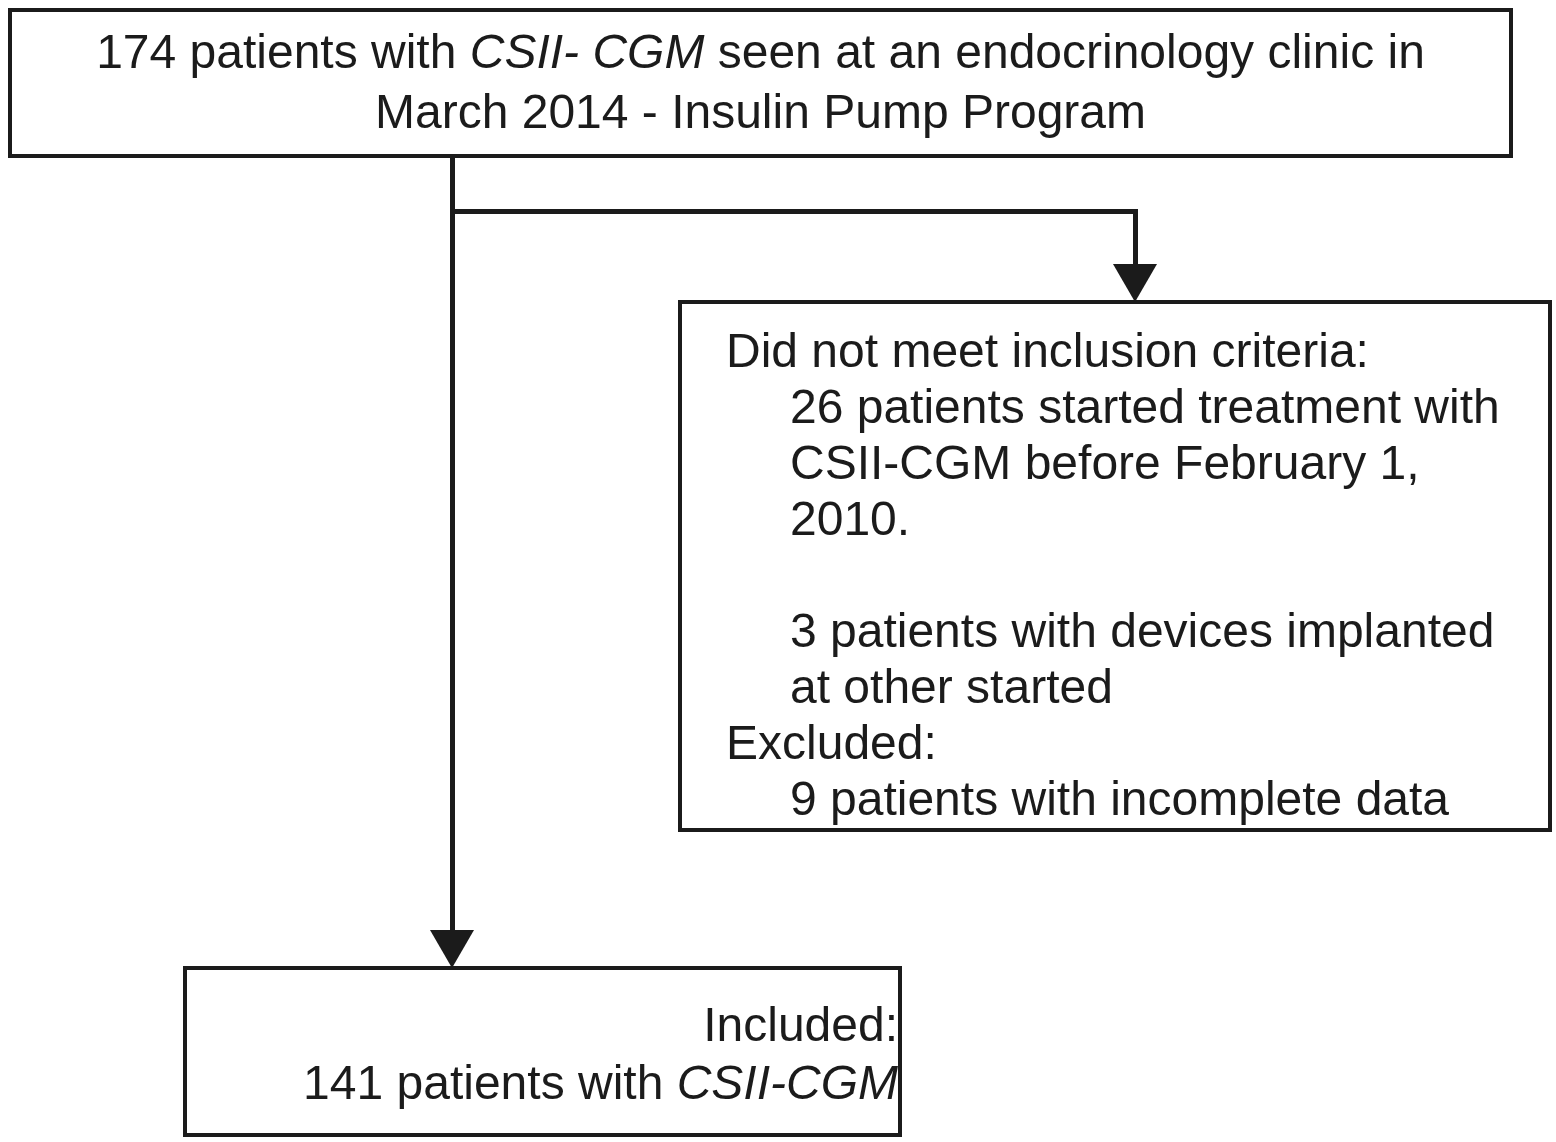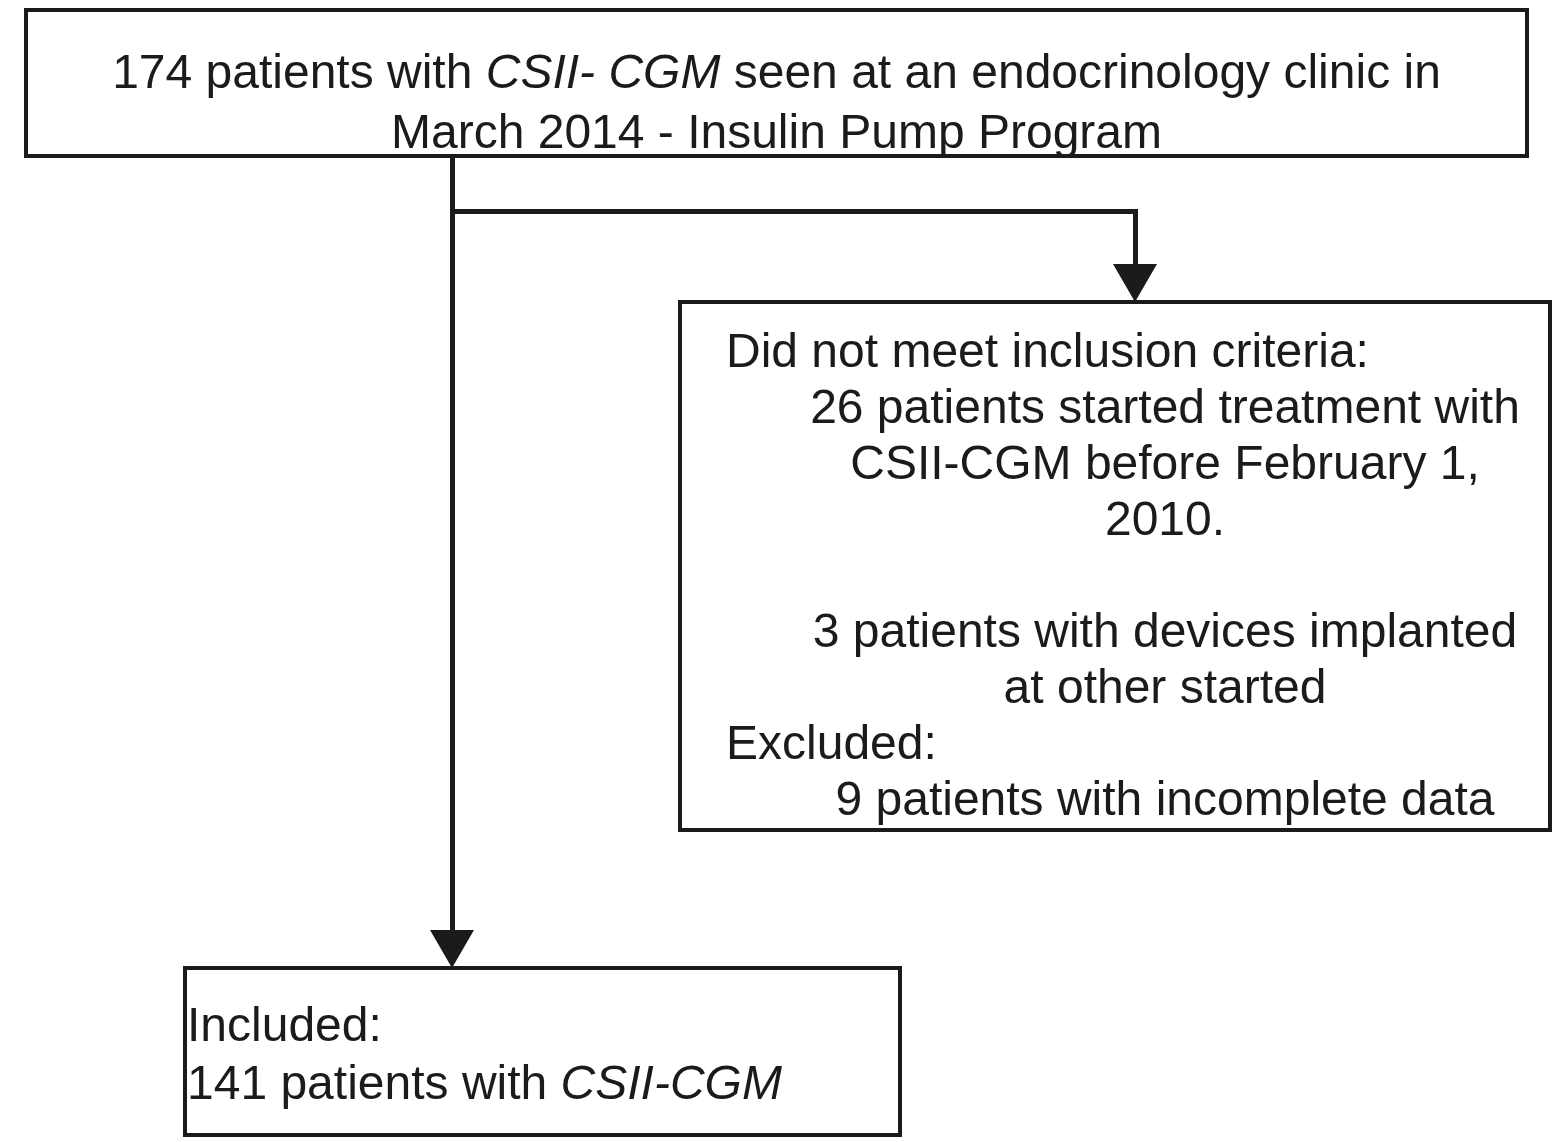"174 patients with CSII- CGM" .source-box { margin-left: 16px -> none; padding-top: 30px -> 10px }
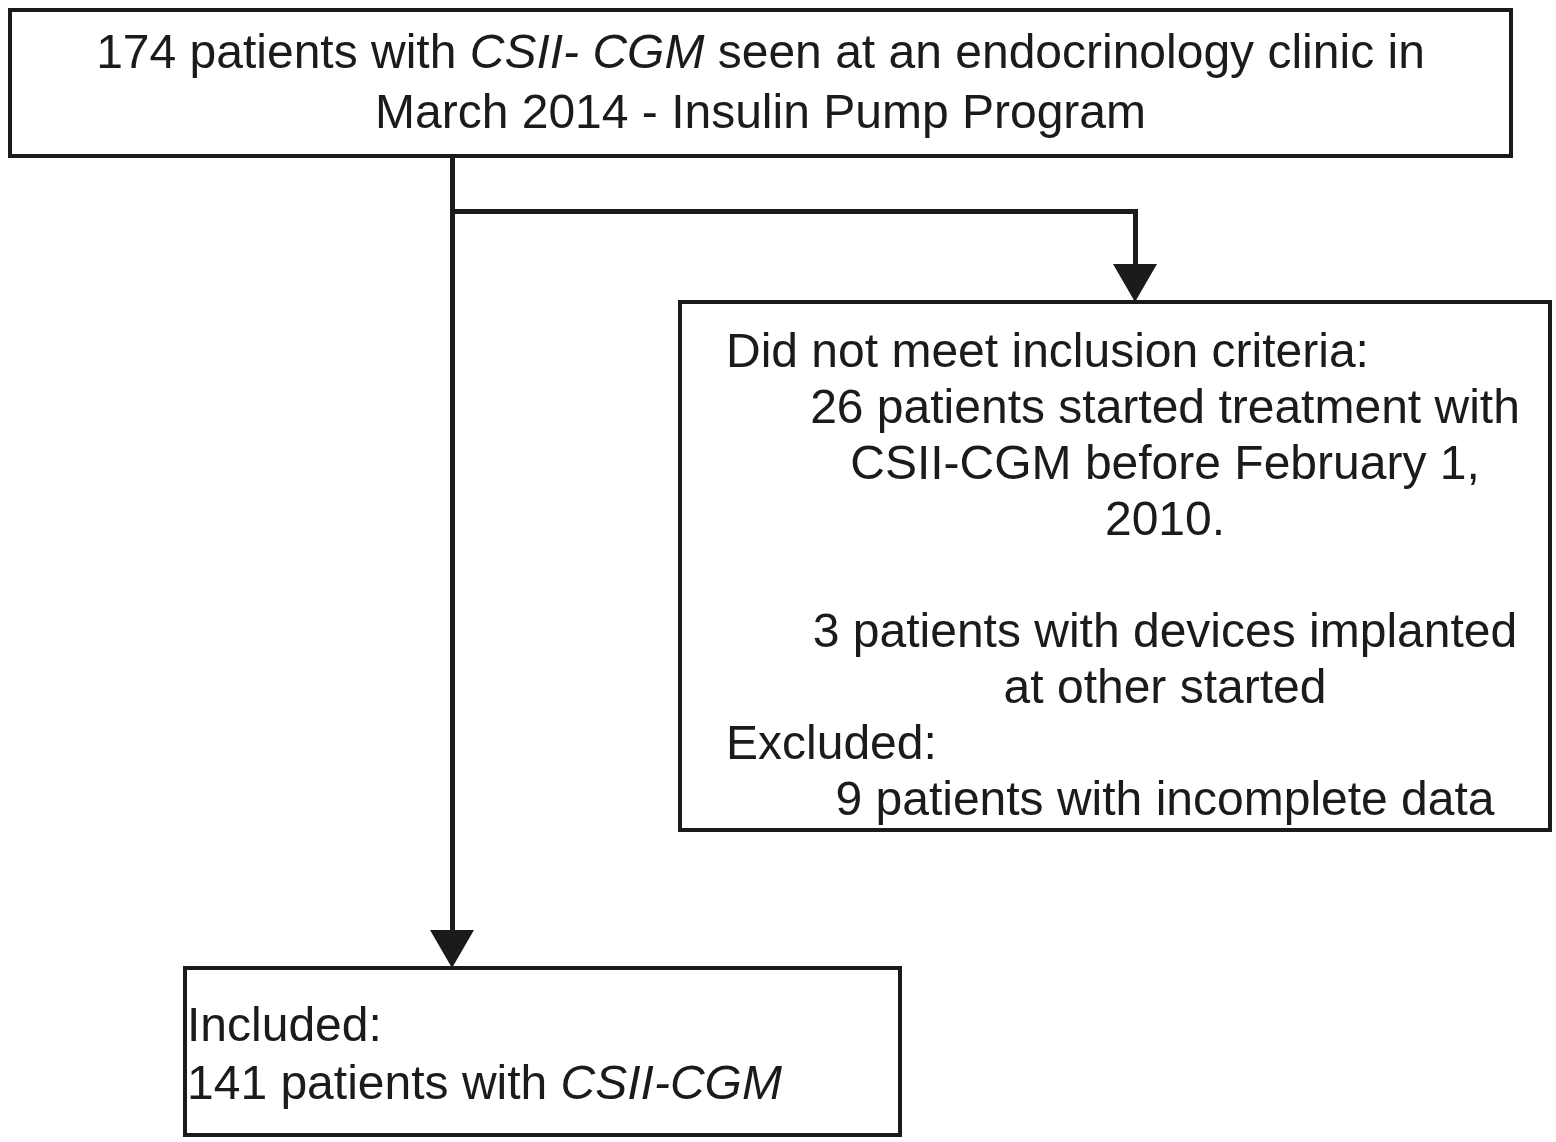"26 patients started treatment with" .exclusion-box .indent { text-align: center -> none }
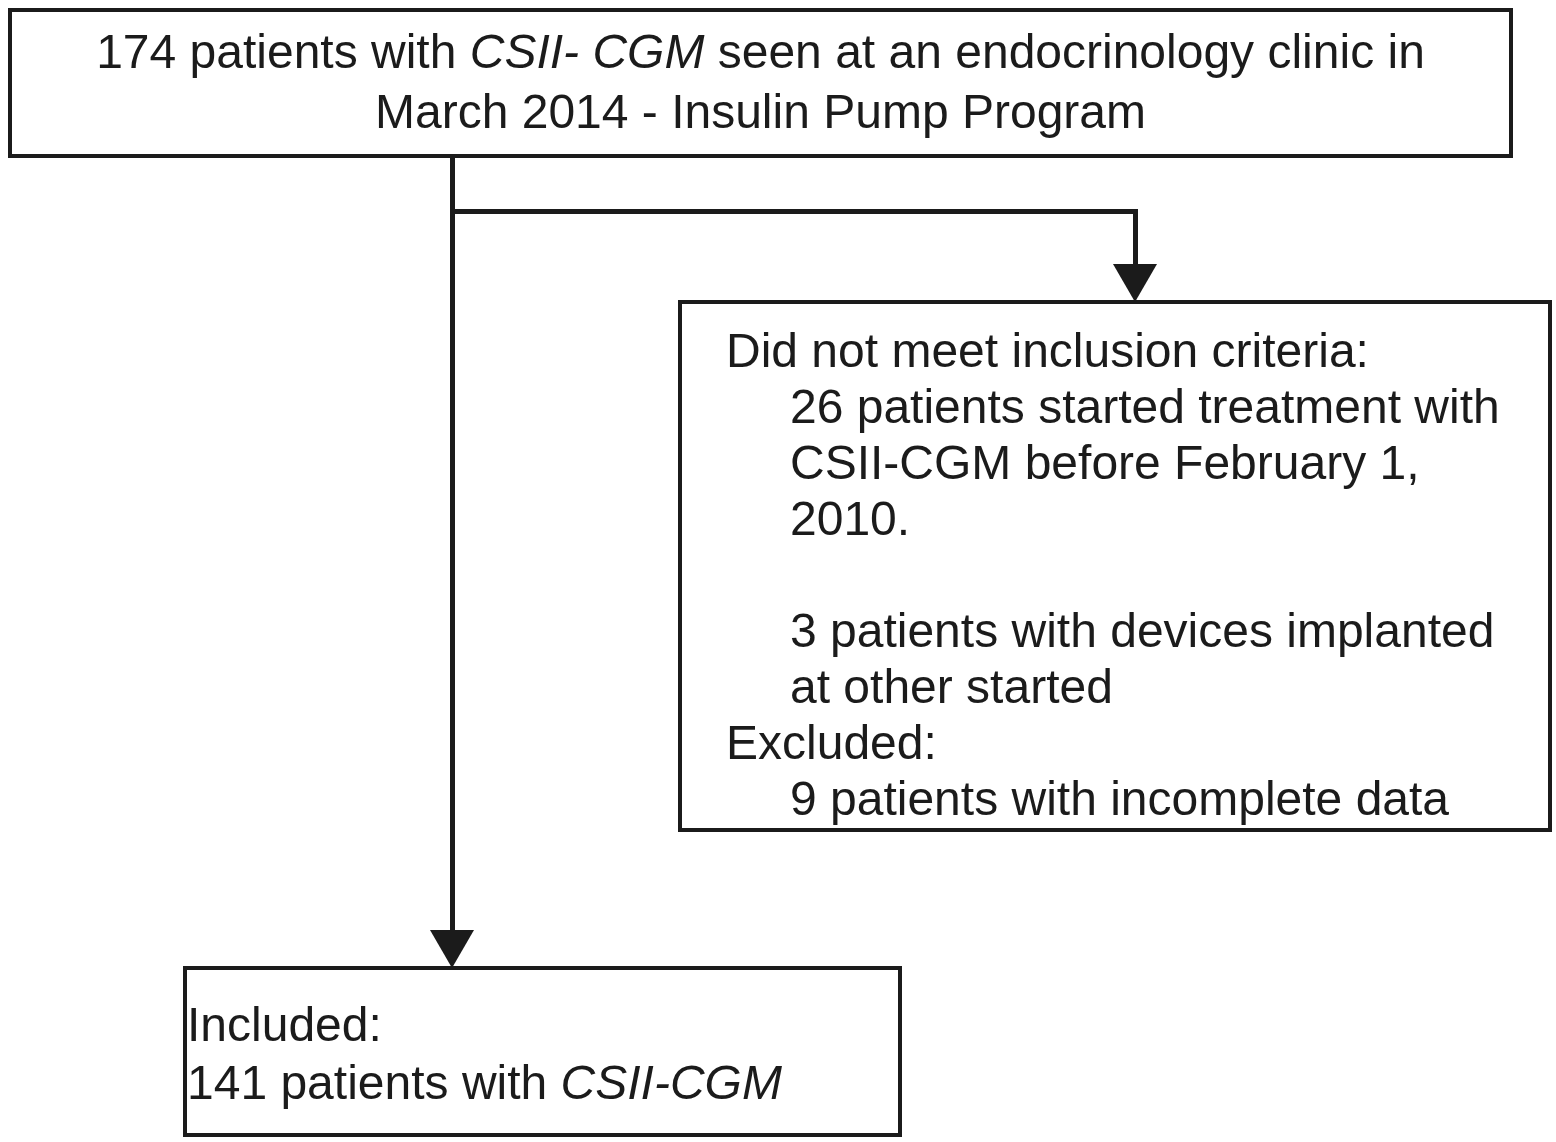"Included:" .included-box { text-align: left -> right }
